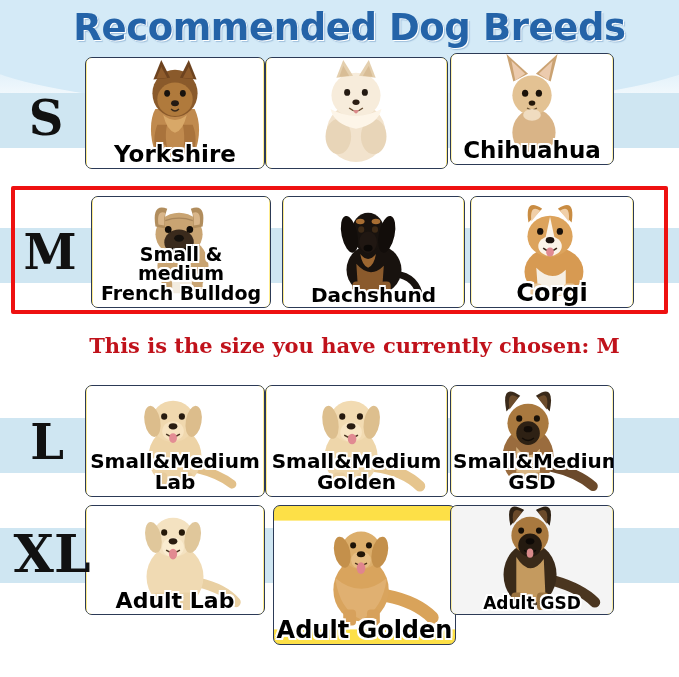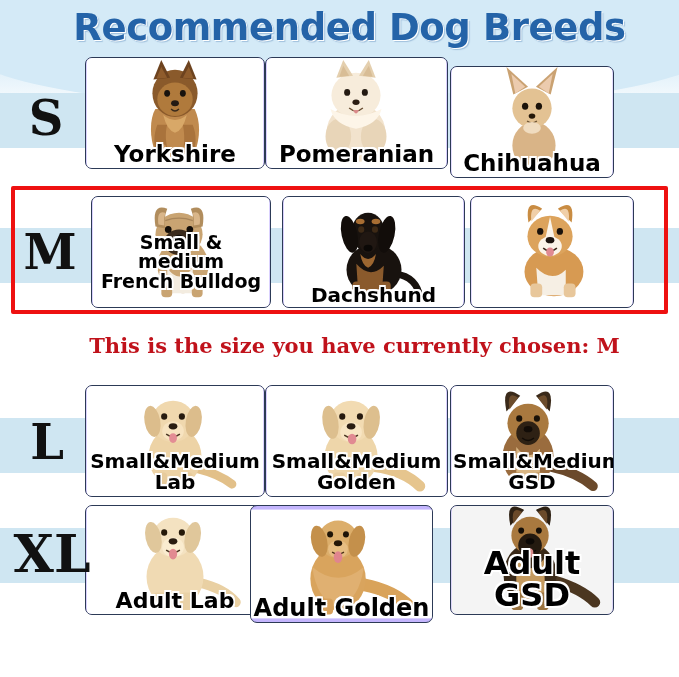"Yorkshire" .card { background: #c4b5fd -> #fde047 }
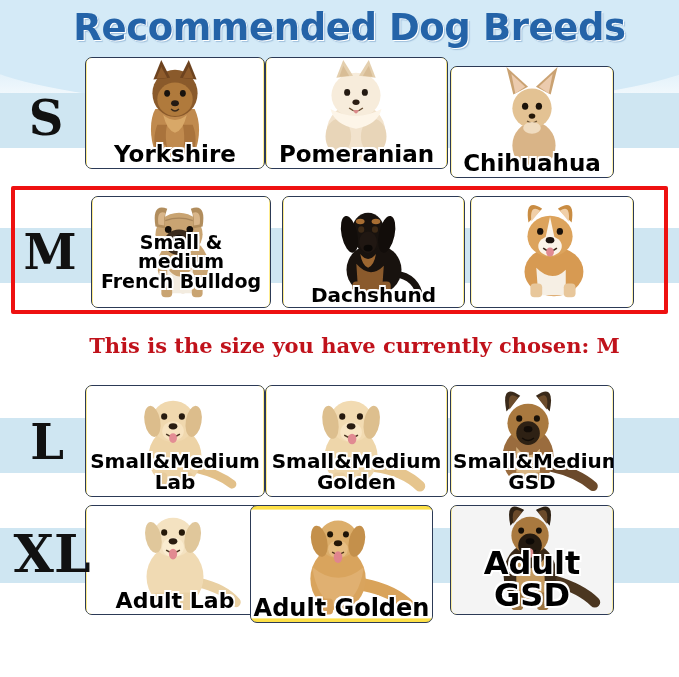"Pomeranian" div.caption { html: <div>Pomeranian</div> -> none }
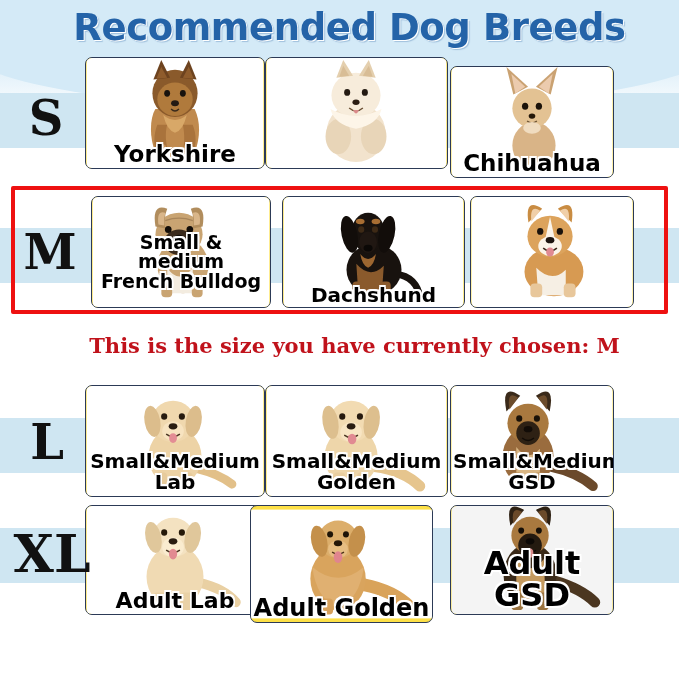"Chihuahua" div.card { top: 66px -> 53px }
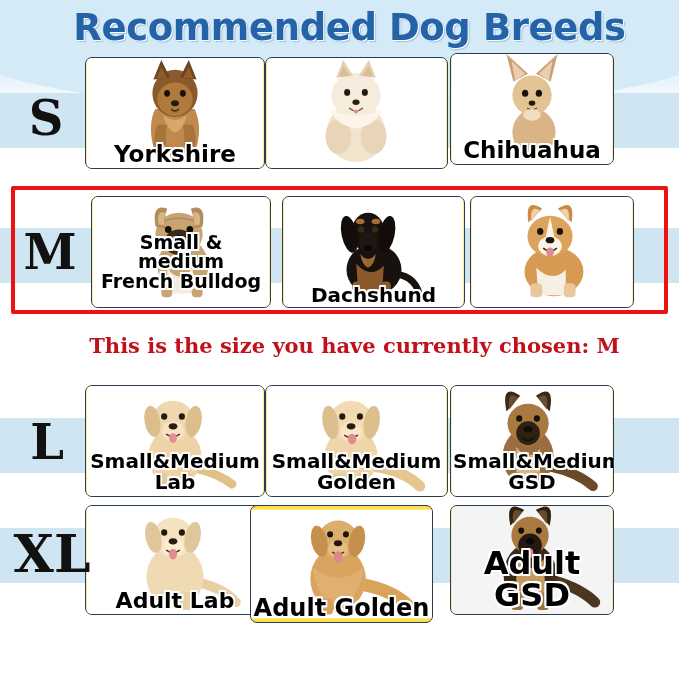"Small & medium" div.caption { bottom: 16px -> 4px }
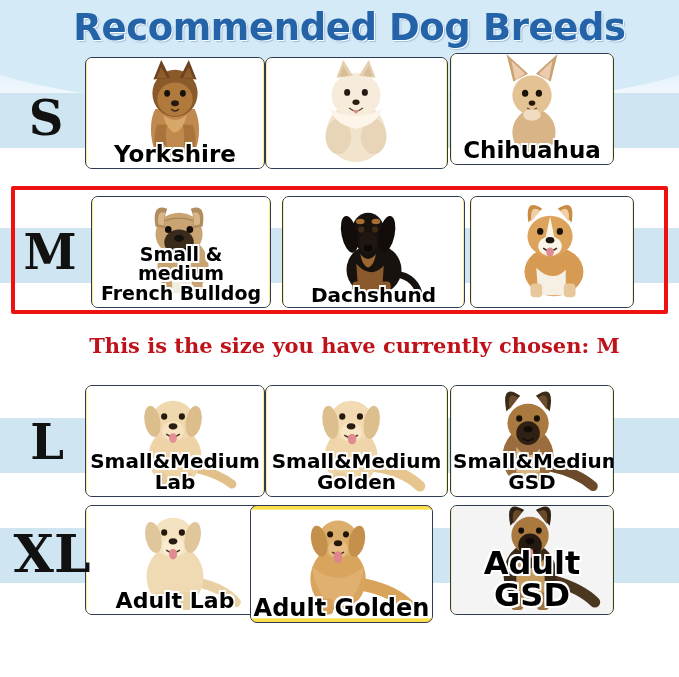"Corgi" div.caption { html: none -> <div>Corgi</div> }
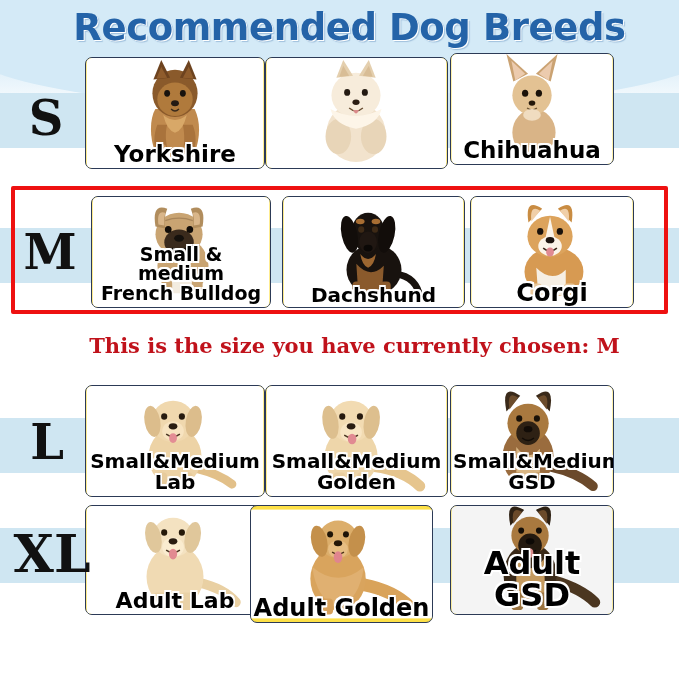"Adult GSD" div.caption { font-size: 32px -> 17px }
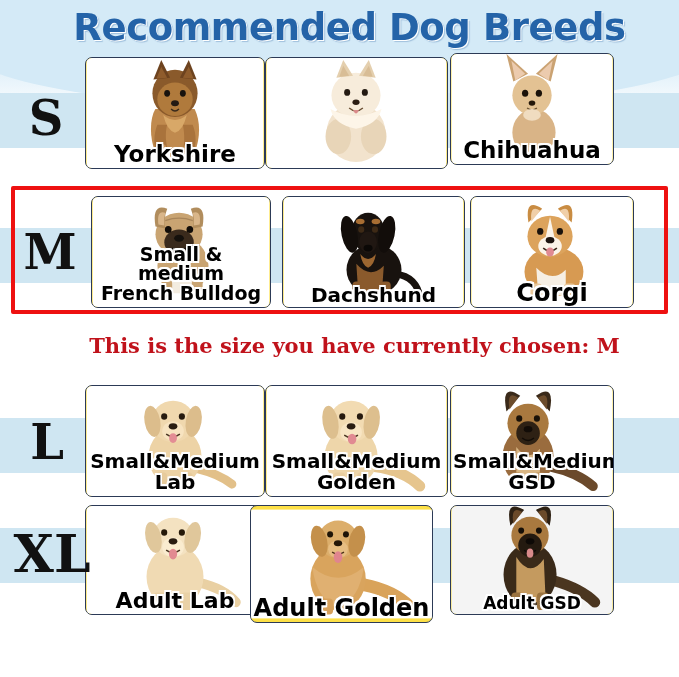"Adult Golden" div.card { height: 118px -> 140px; left: 250px -> 273px }
